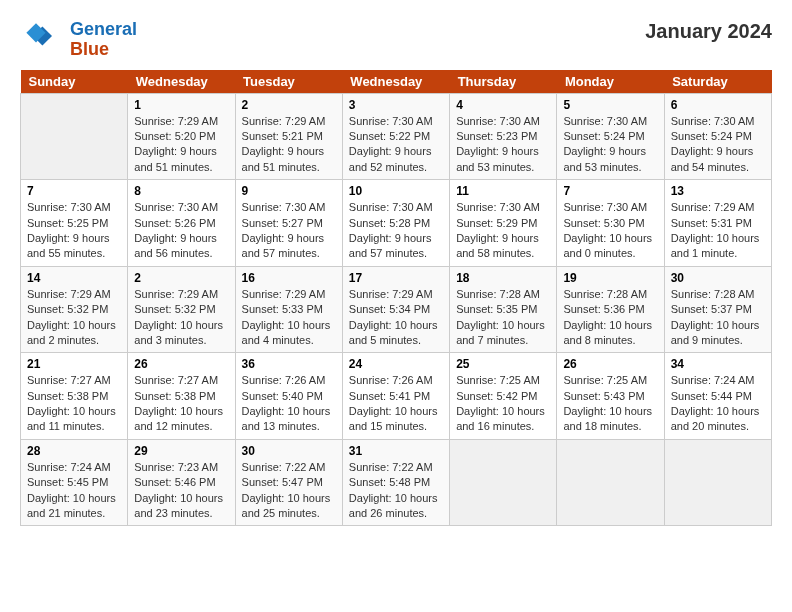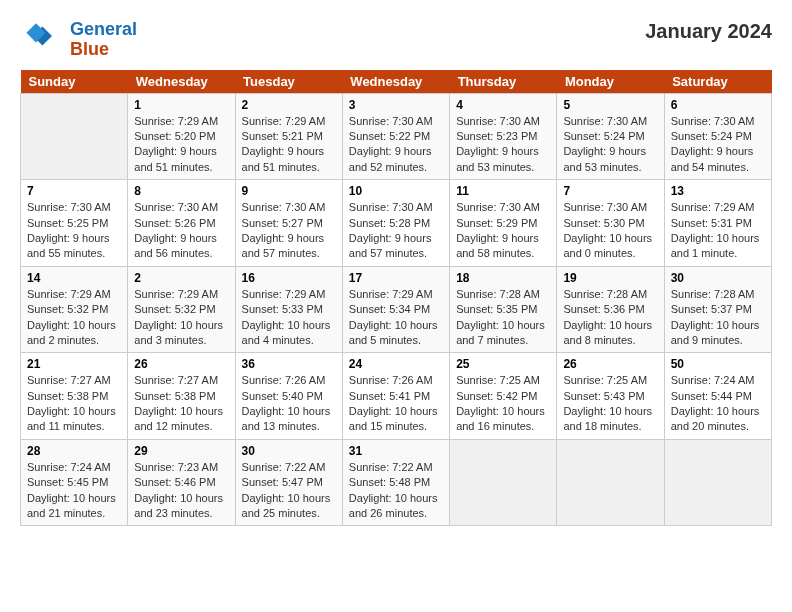"50" span.day-number { text: 50 -> 34 }
